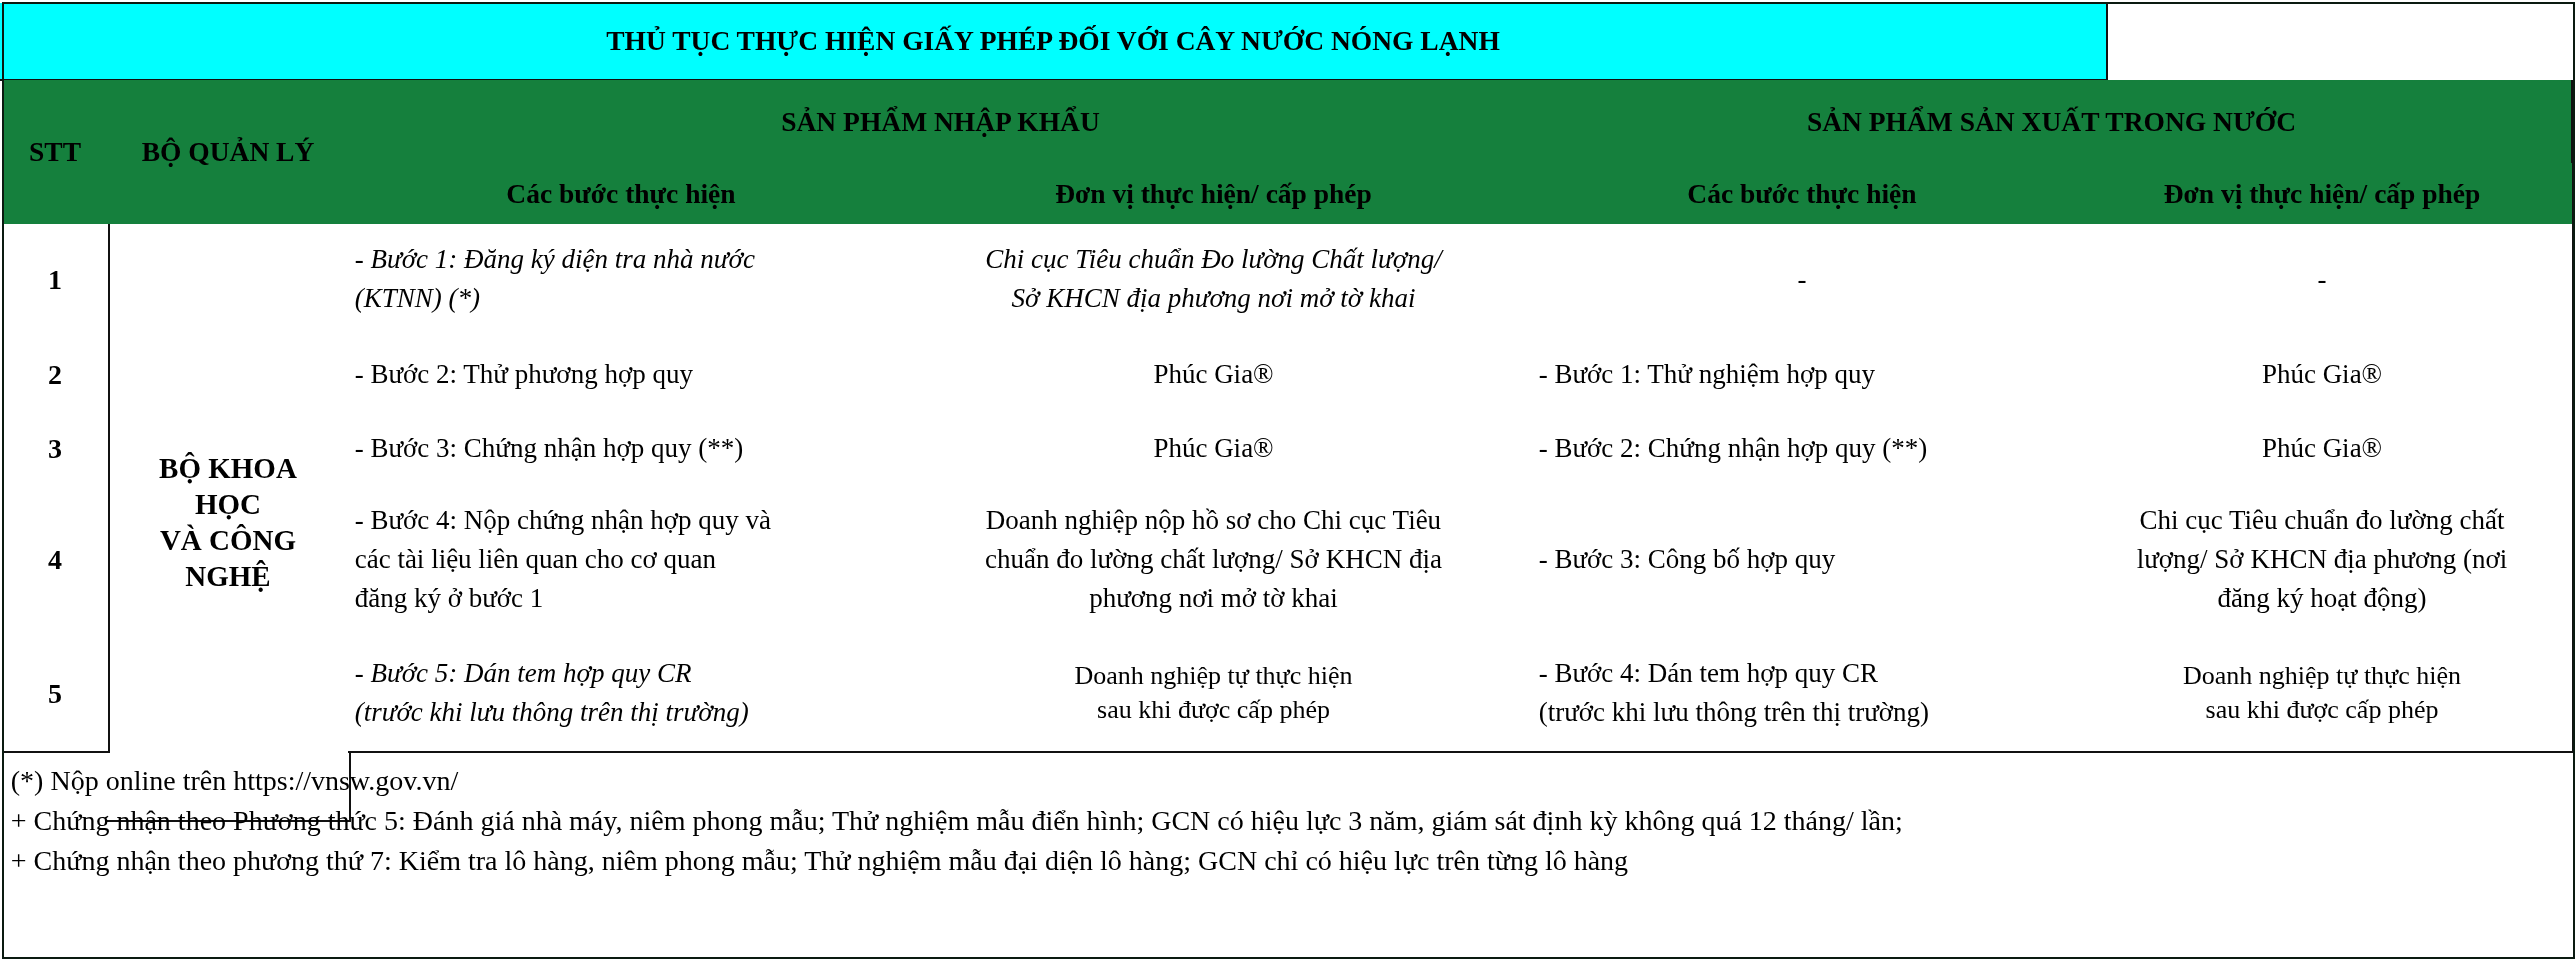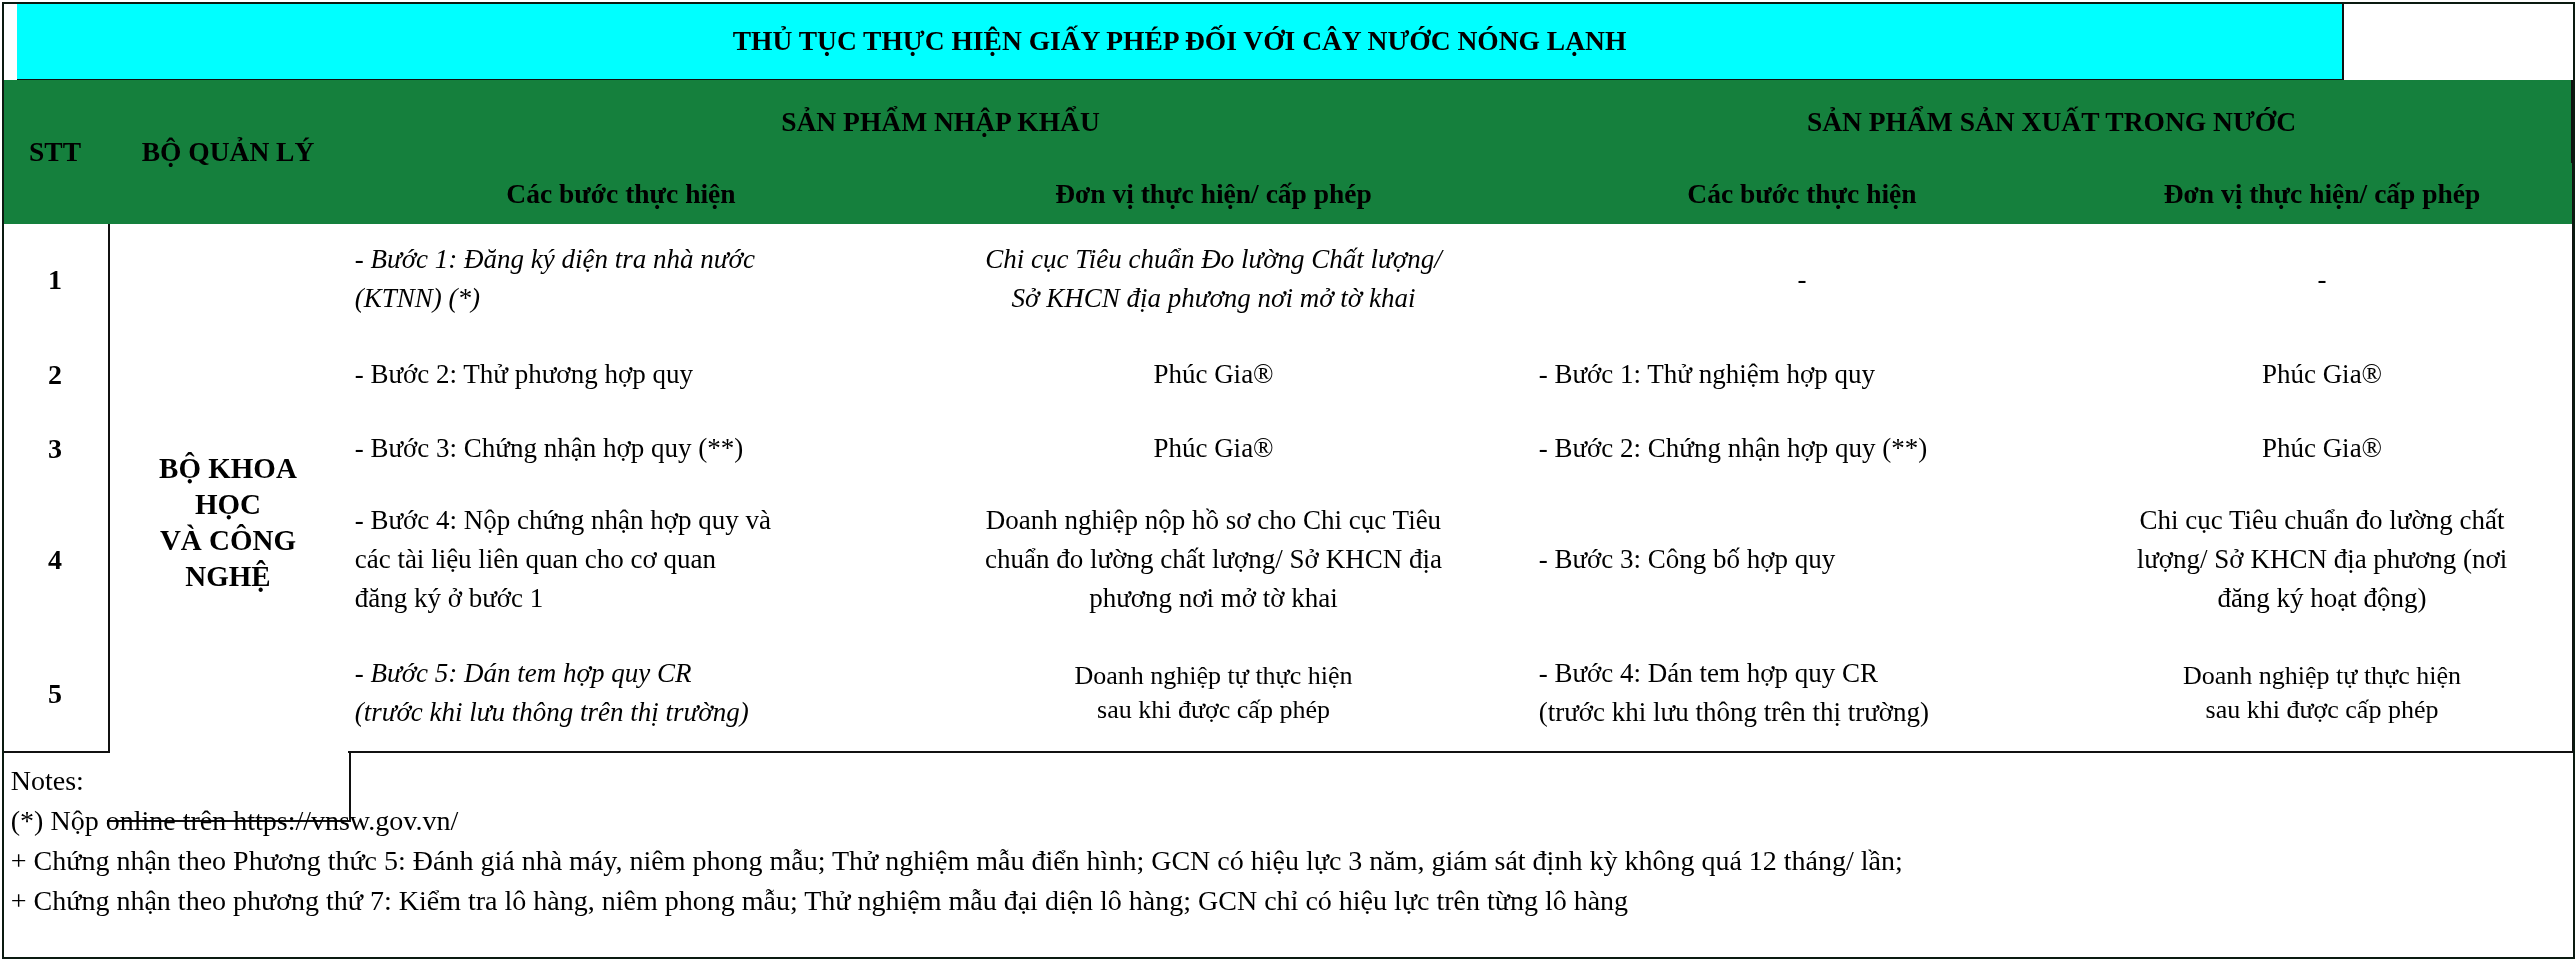"THỦ TỤC THỰC HIỆN GIẤY" div.cell { left: 17px -> 0; width: 2327px -> 2108px }
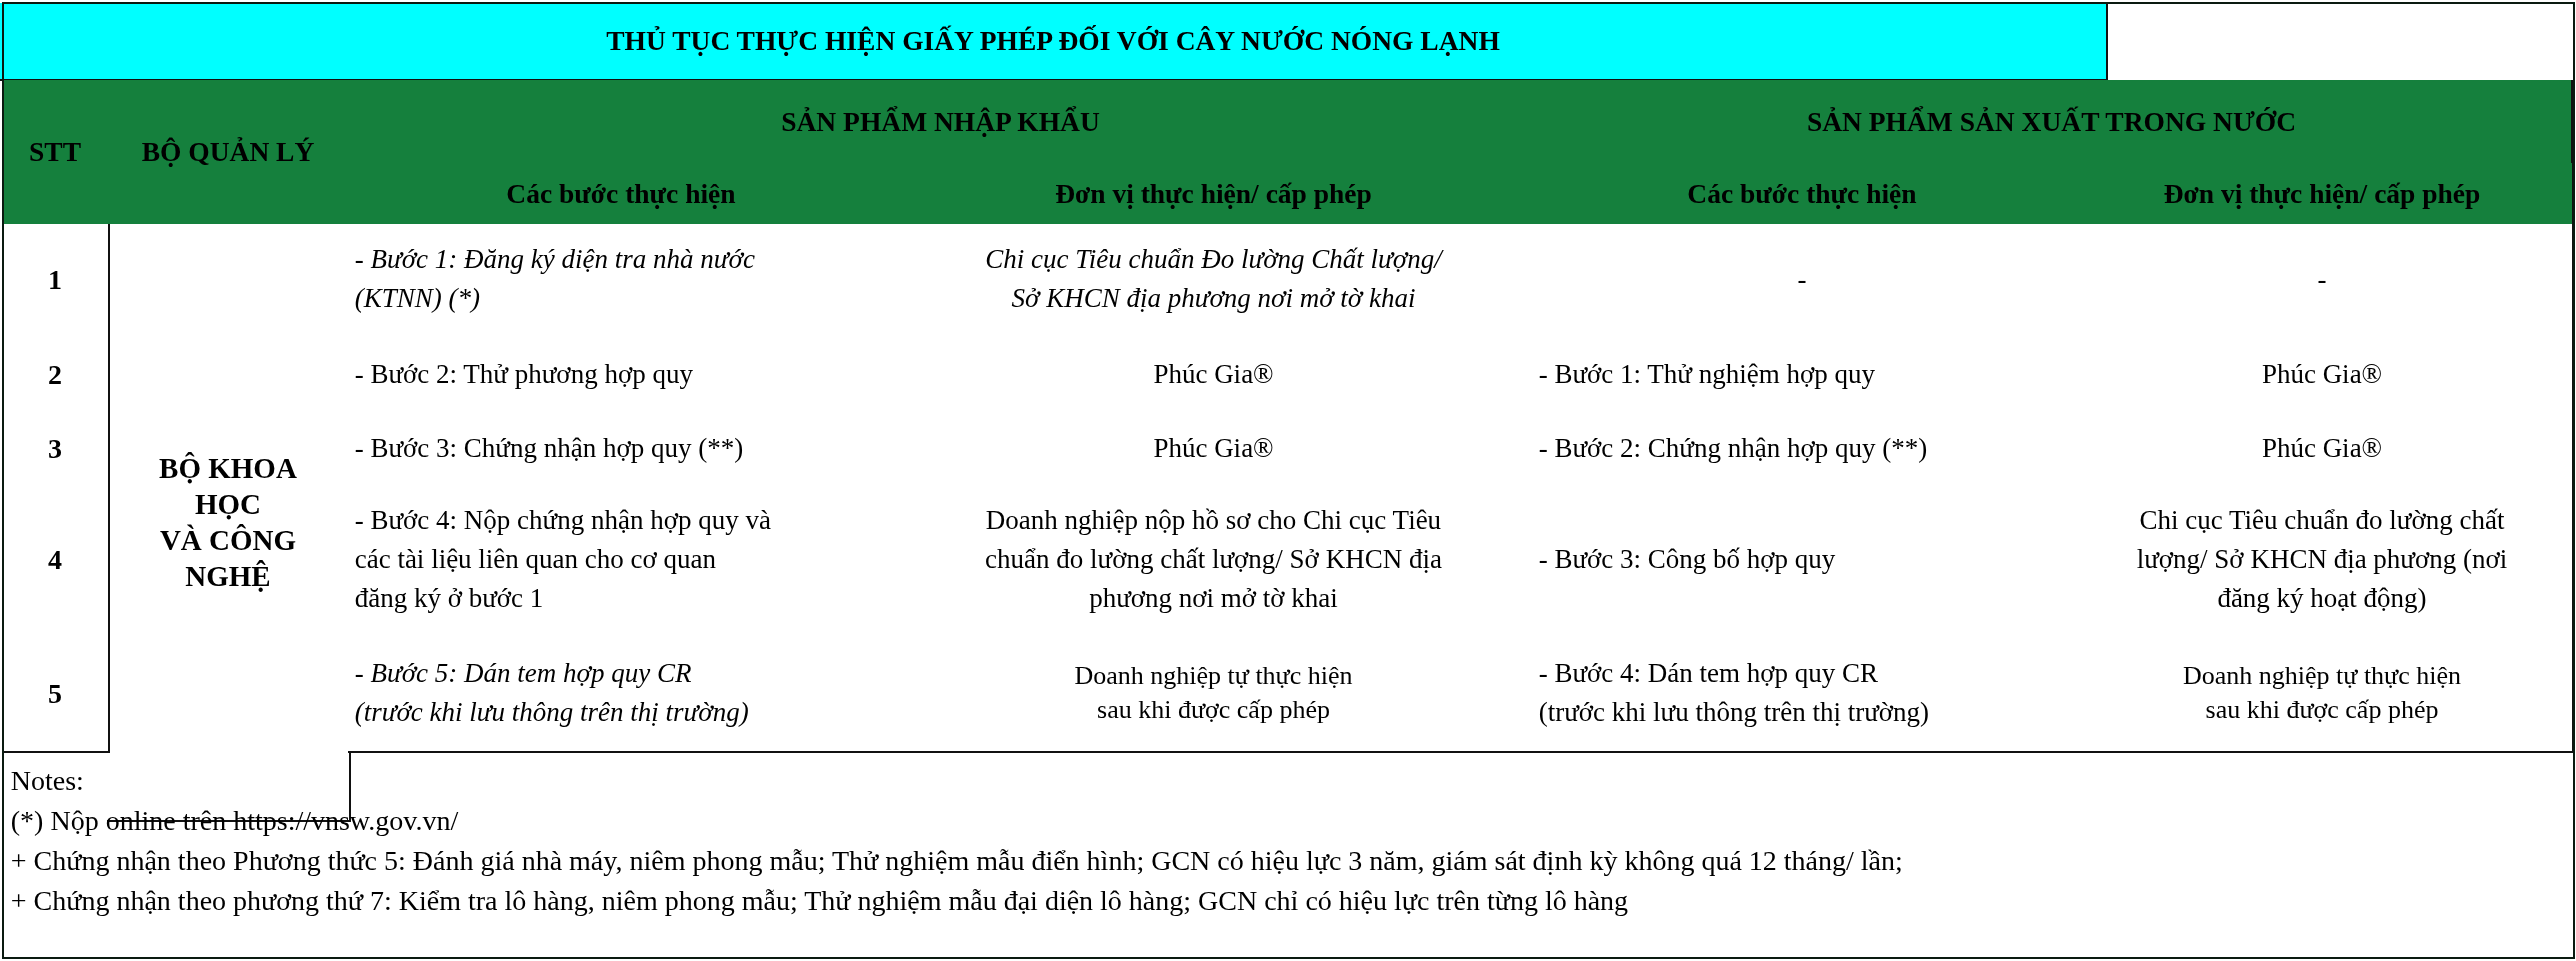"Notes:" div { html: <div>Notes:</div> -> none }
